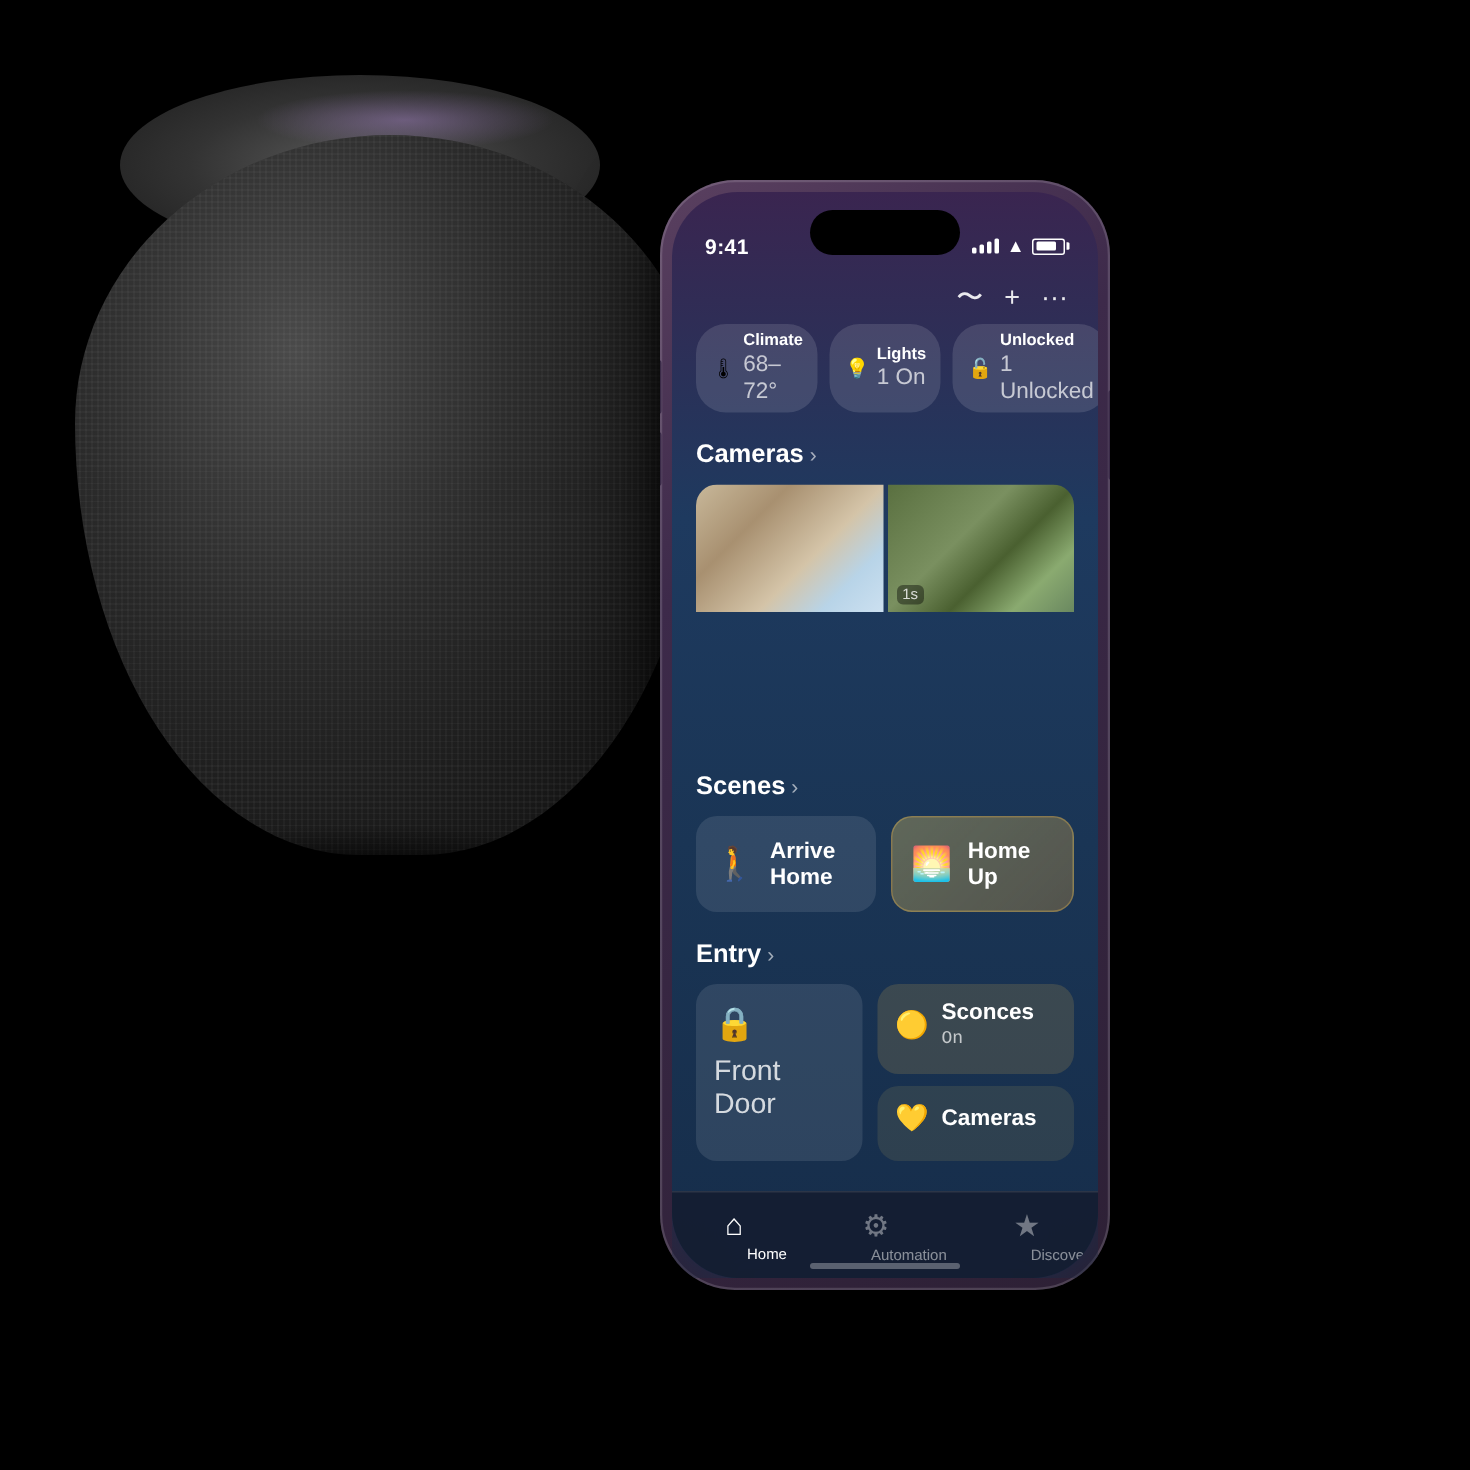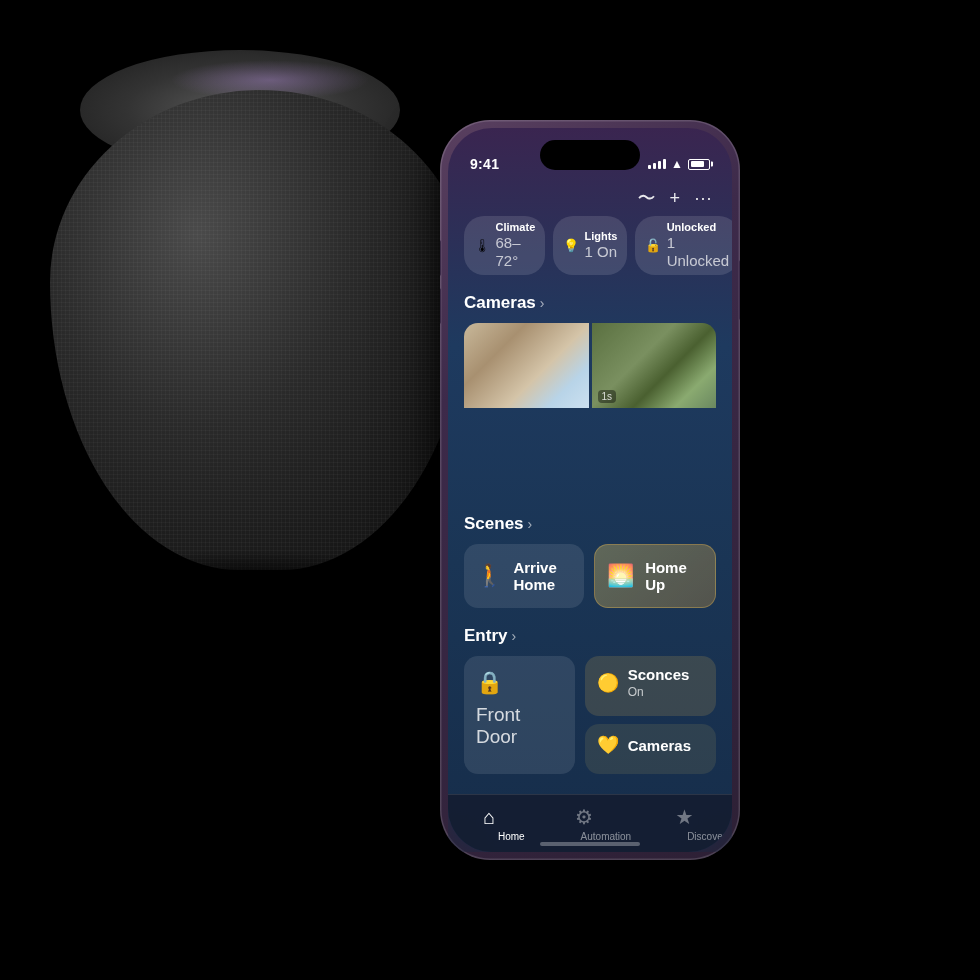"On" .sconces-sub { font-family: none -> Liberation Mono, monospace }
